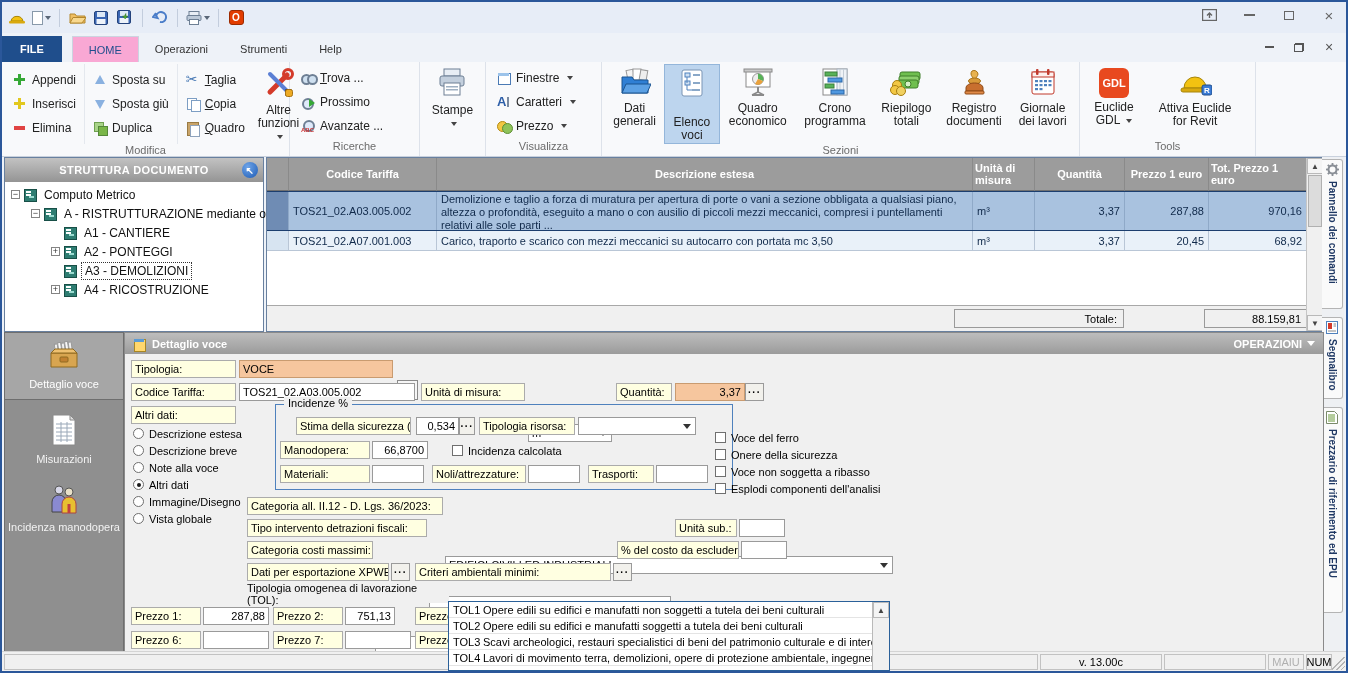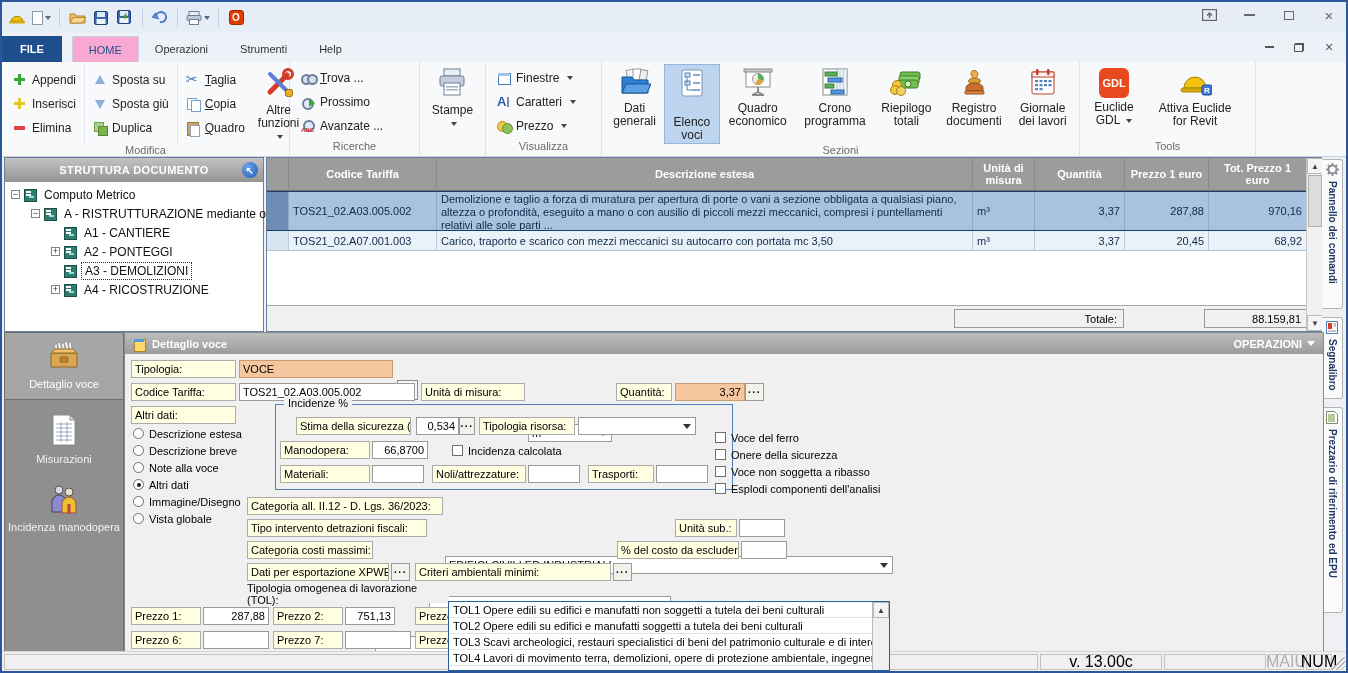"Codice Tariffa" .gh { text-align: center -> none }
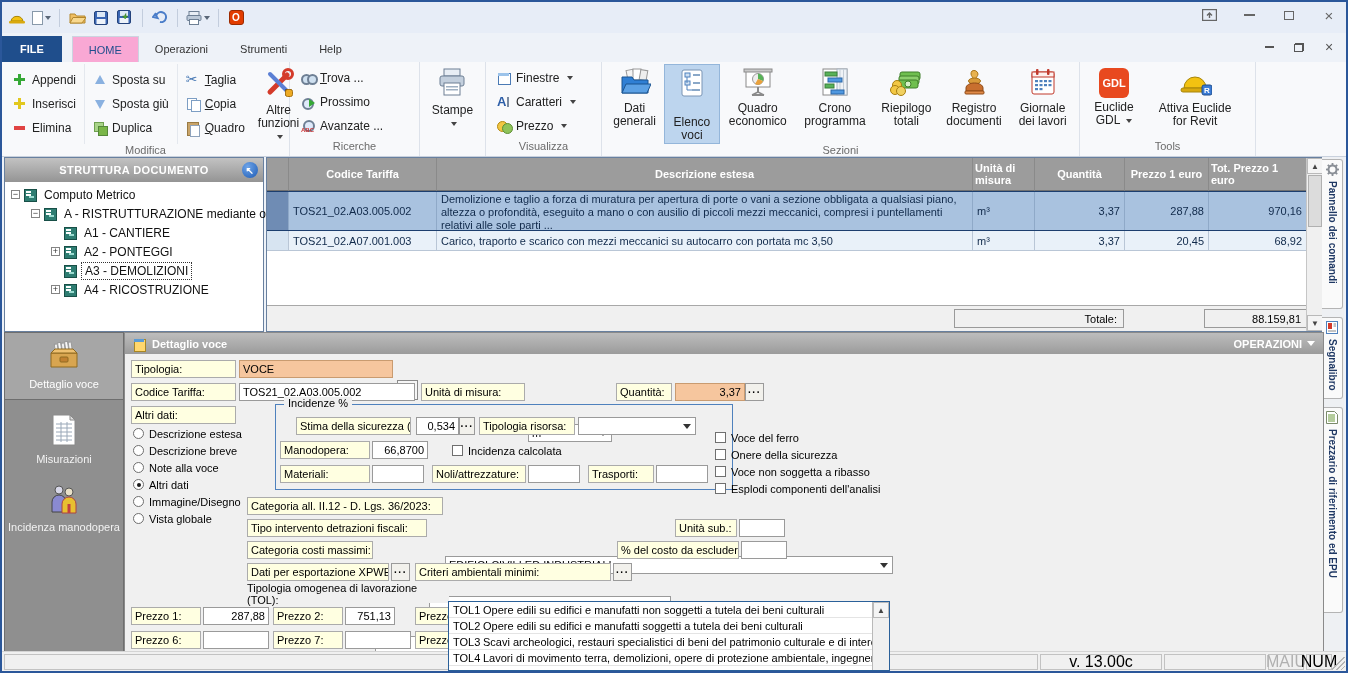"v. 13.00c" .sb-sec { font-size: 16px -> 11px }
